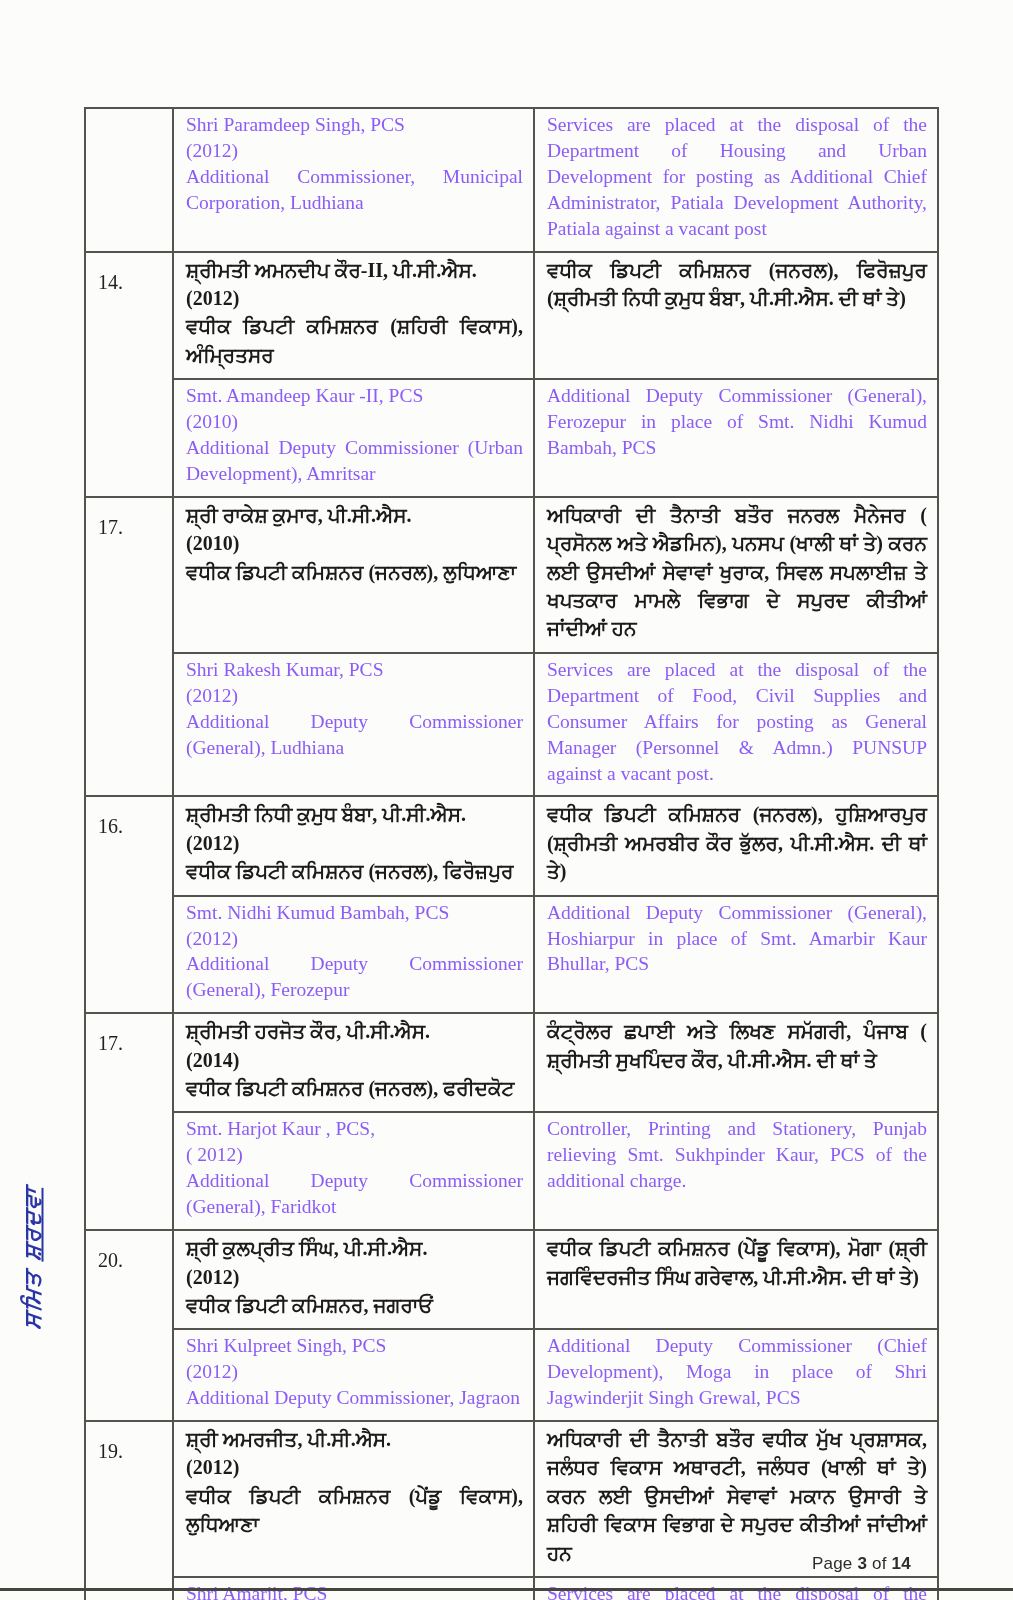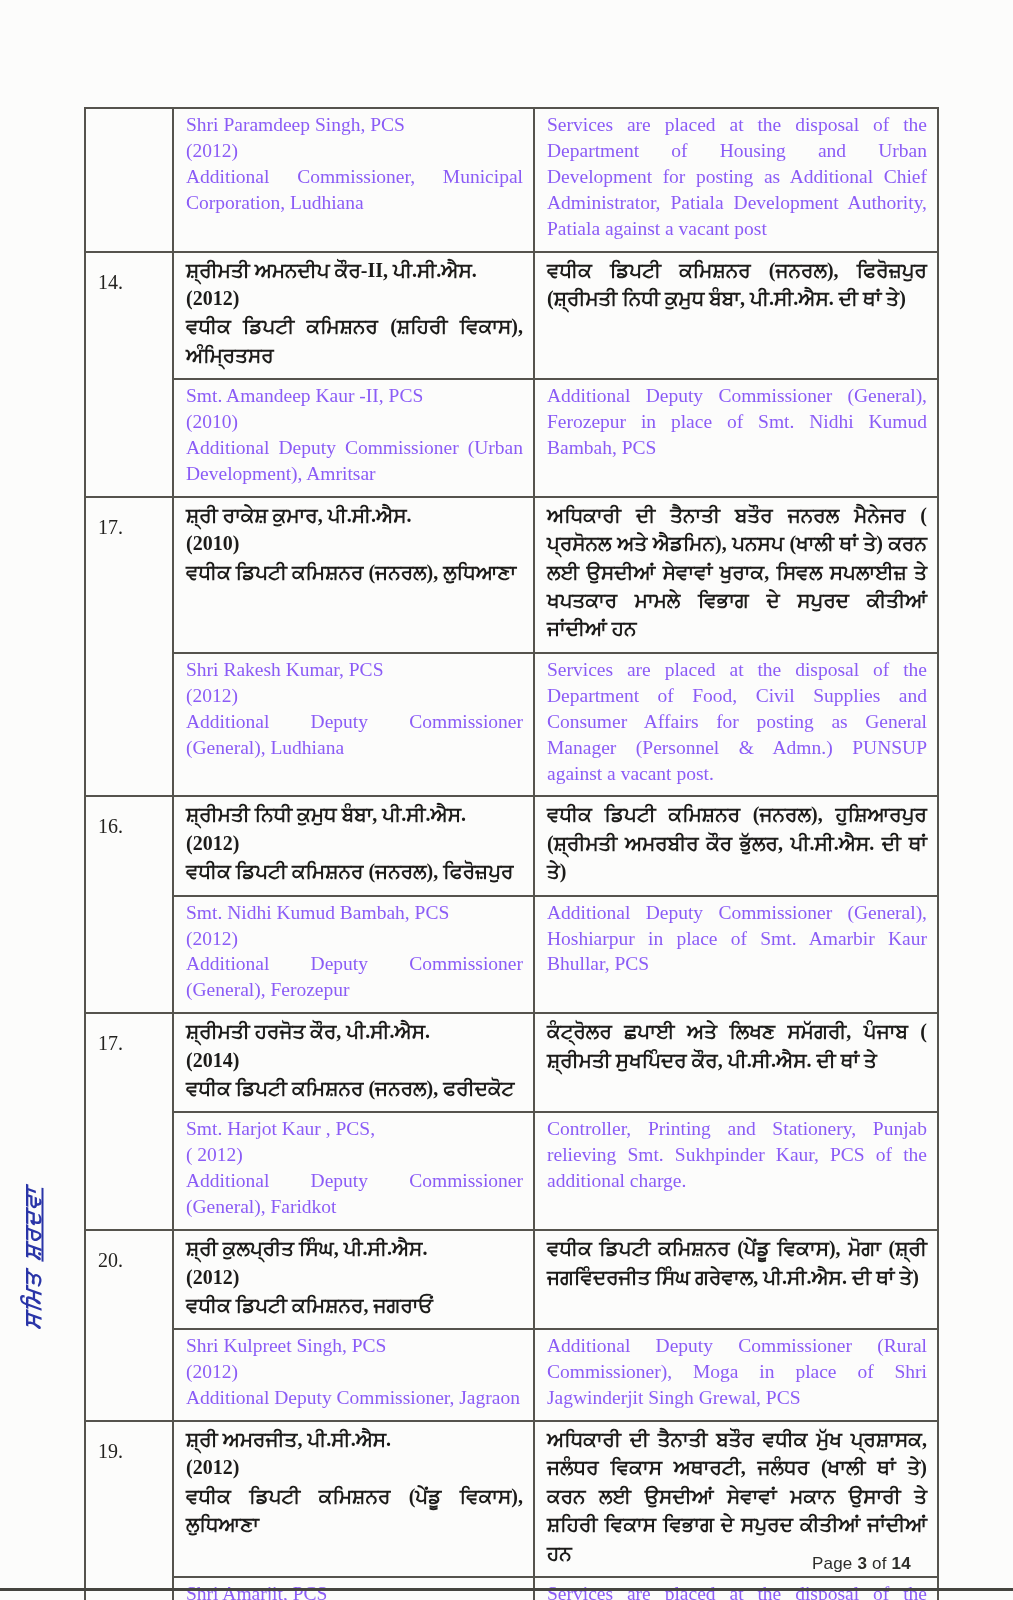"Additional Deputy Commissioner (Rural" td.posting { text: Rural Commissioner -> Chief Development }
